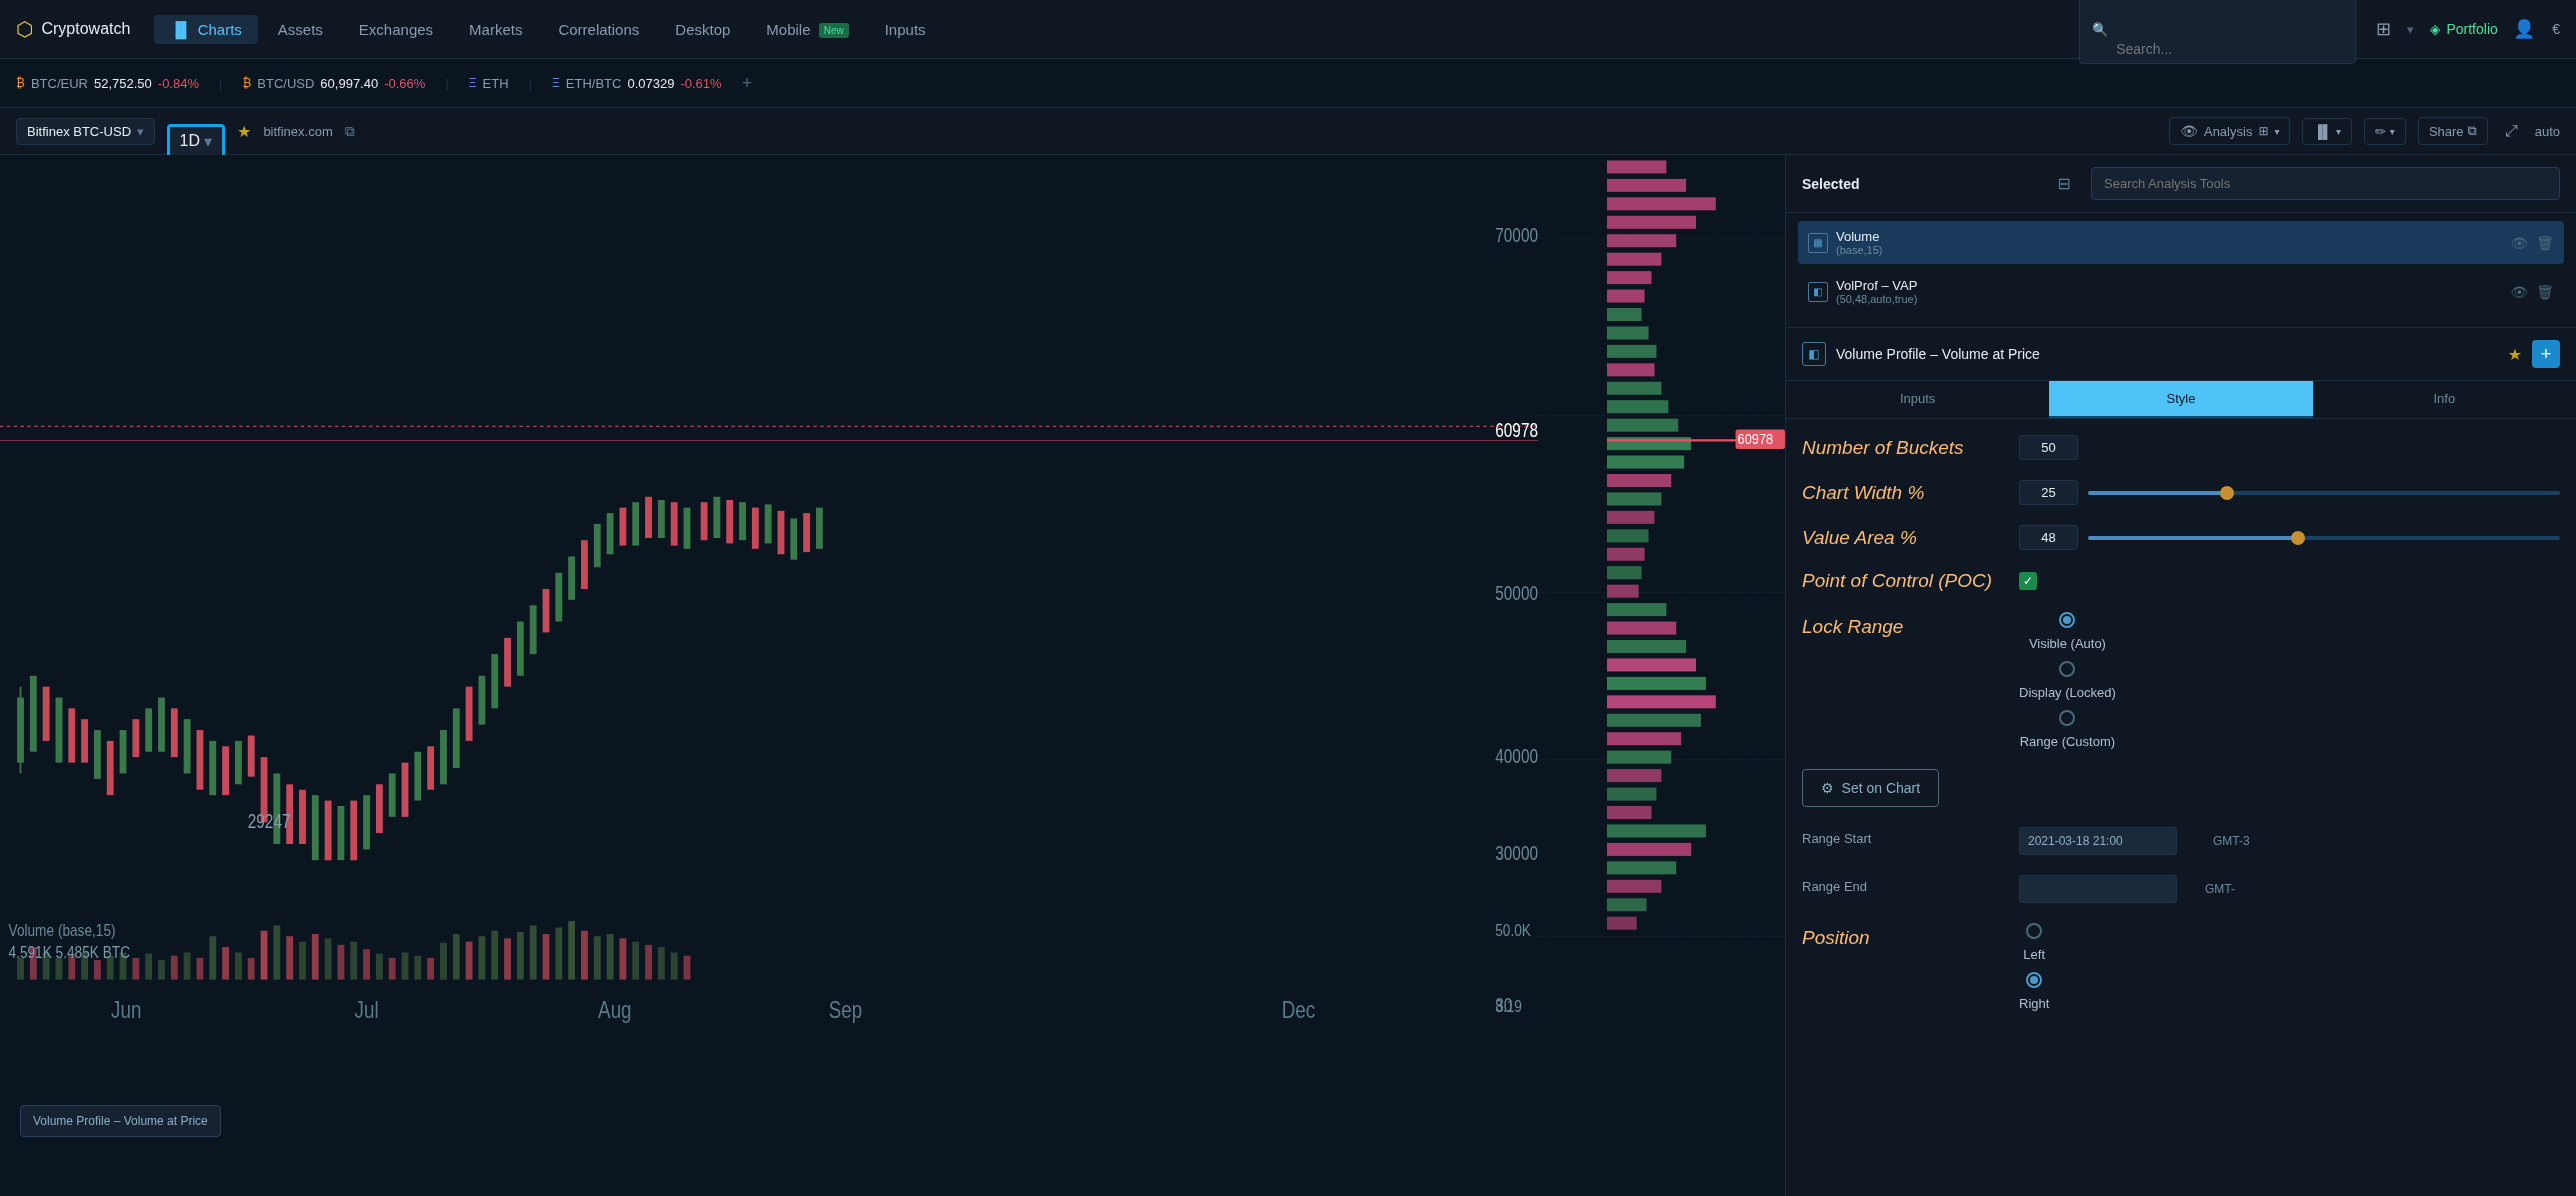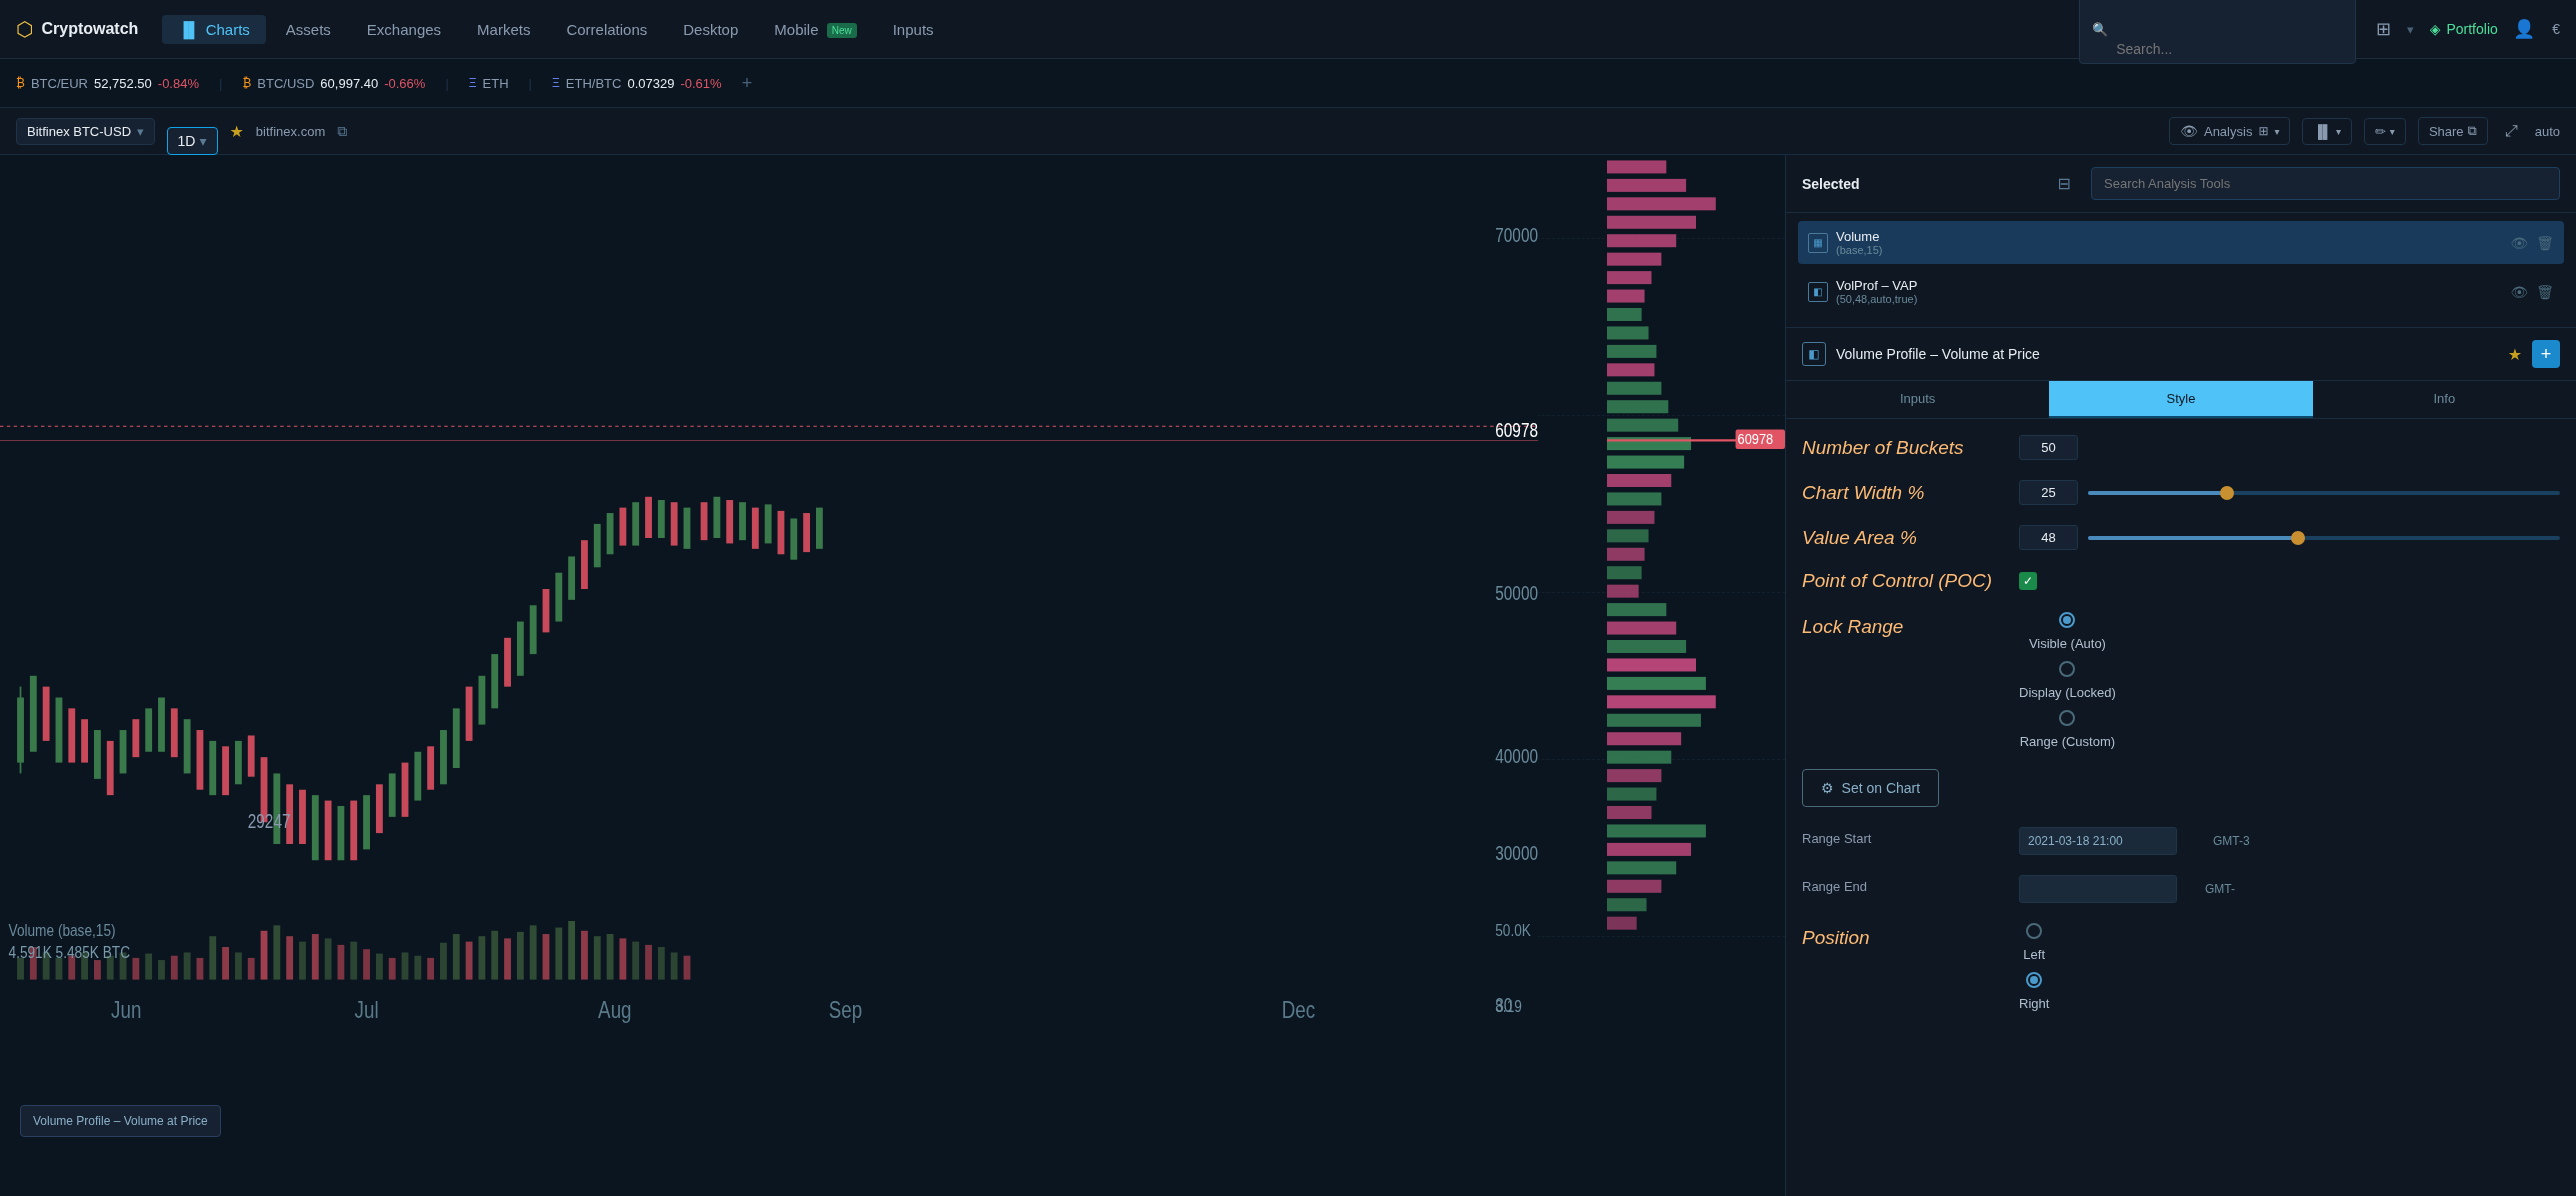"Cryptowatch" .logo-text { font-weight: 700 -> 400 }
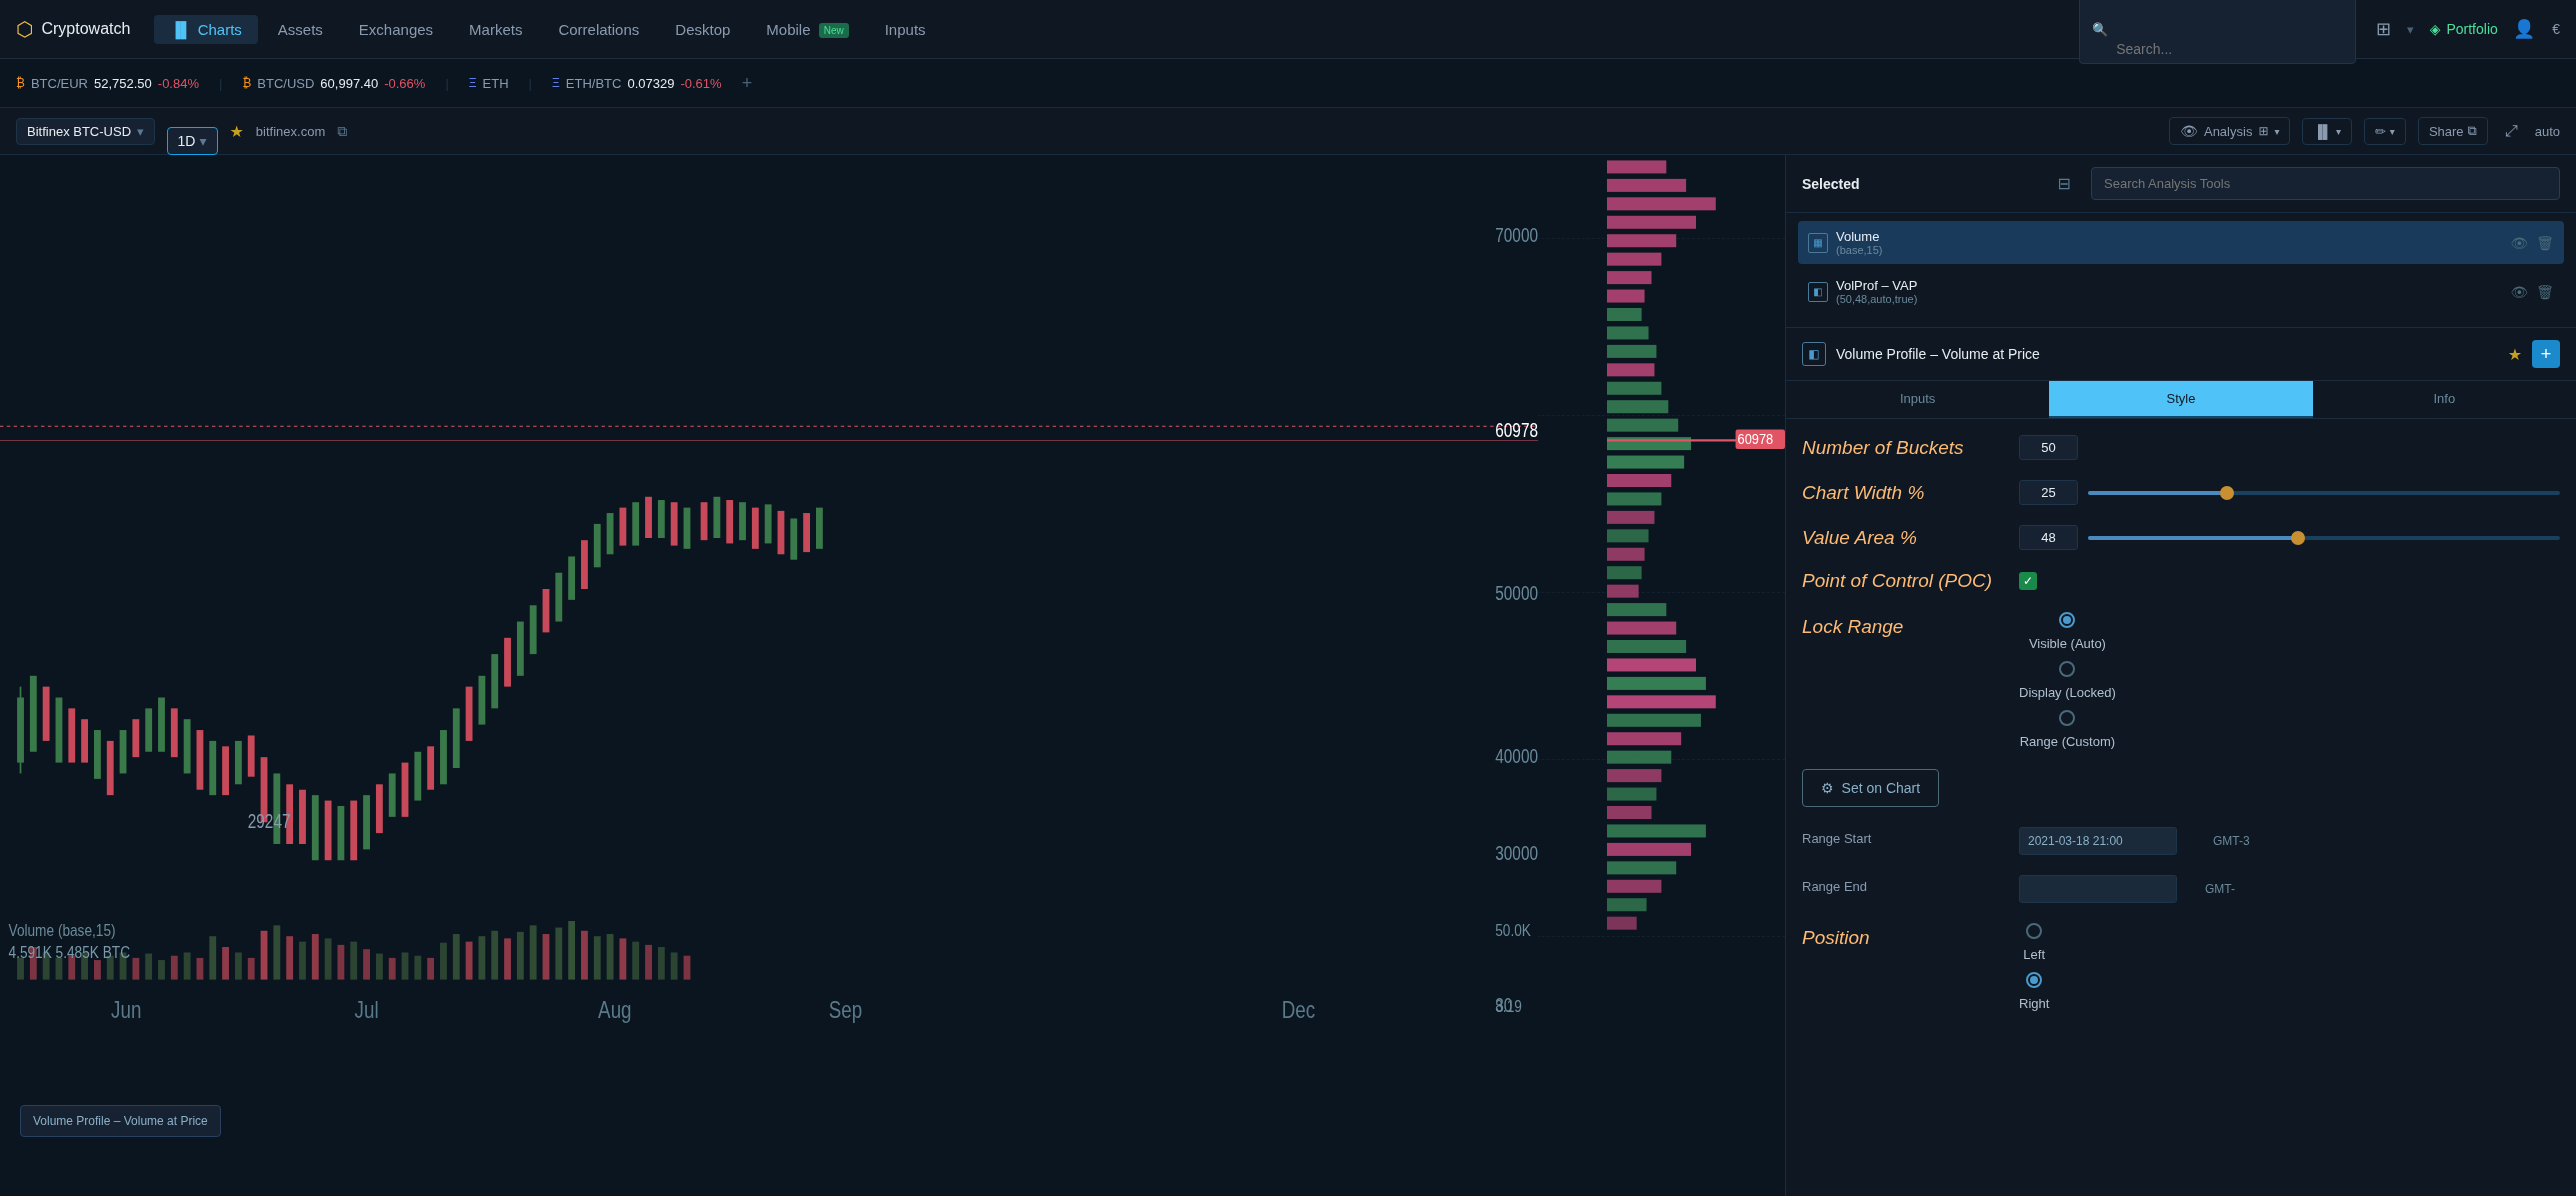"1D" .timeframe-btn { border: 1px solid #0ea5e9 -> 3px solid #0ea5e9; font-size: 14px -> 16px }
